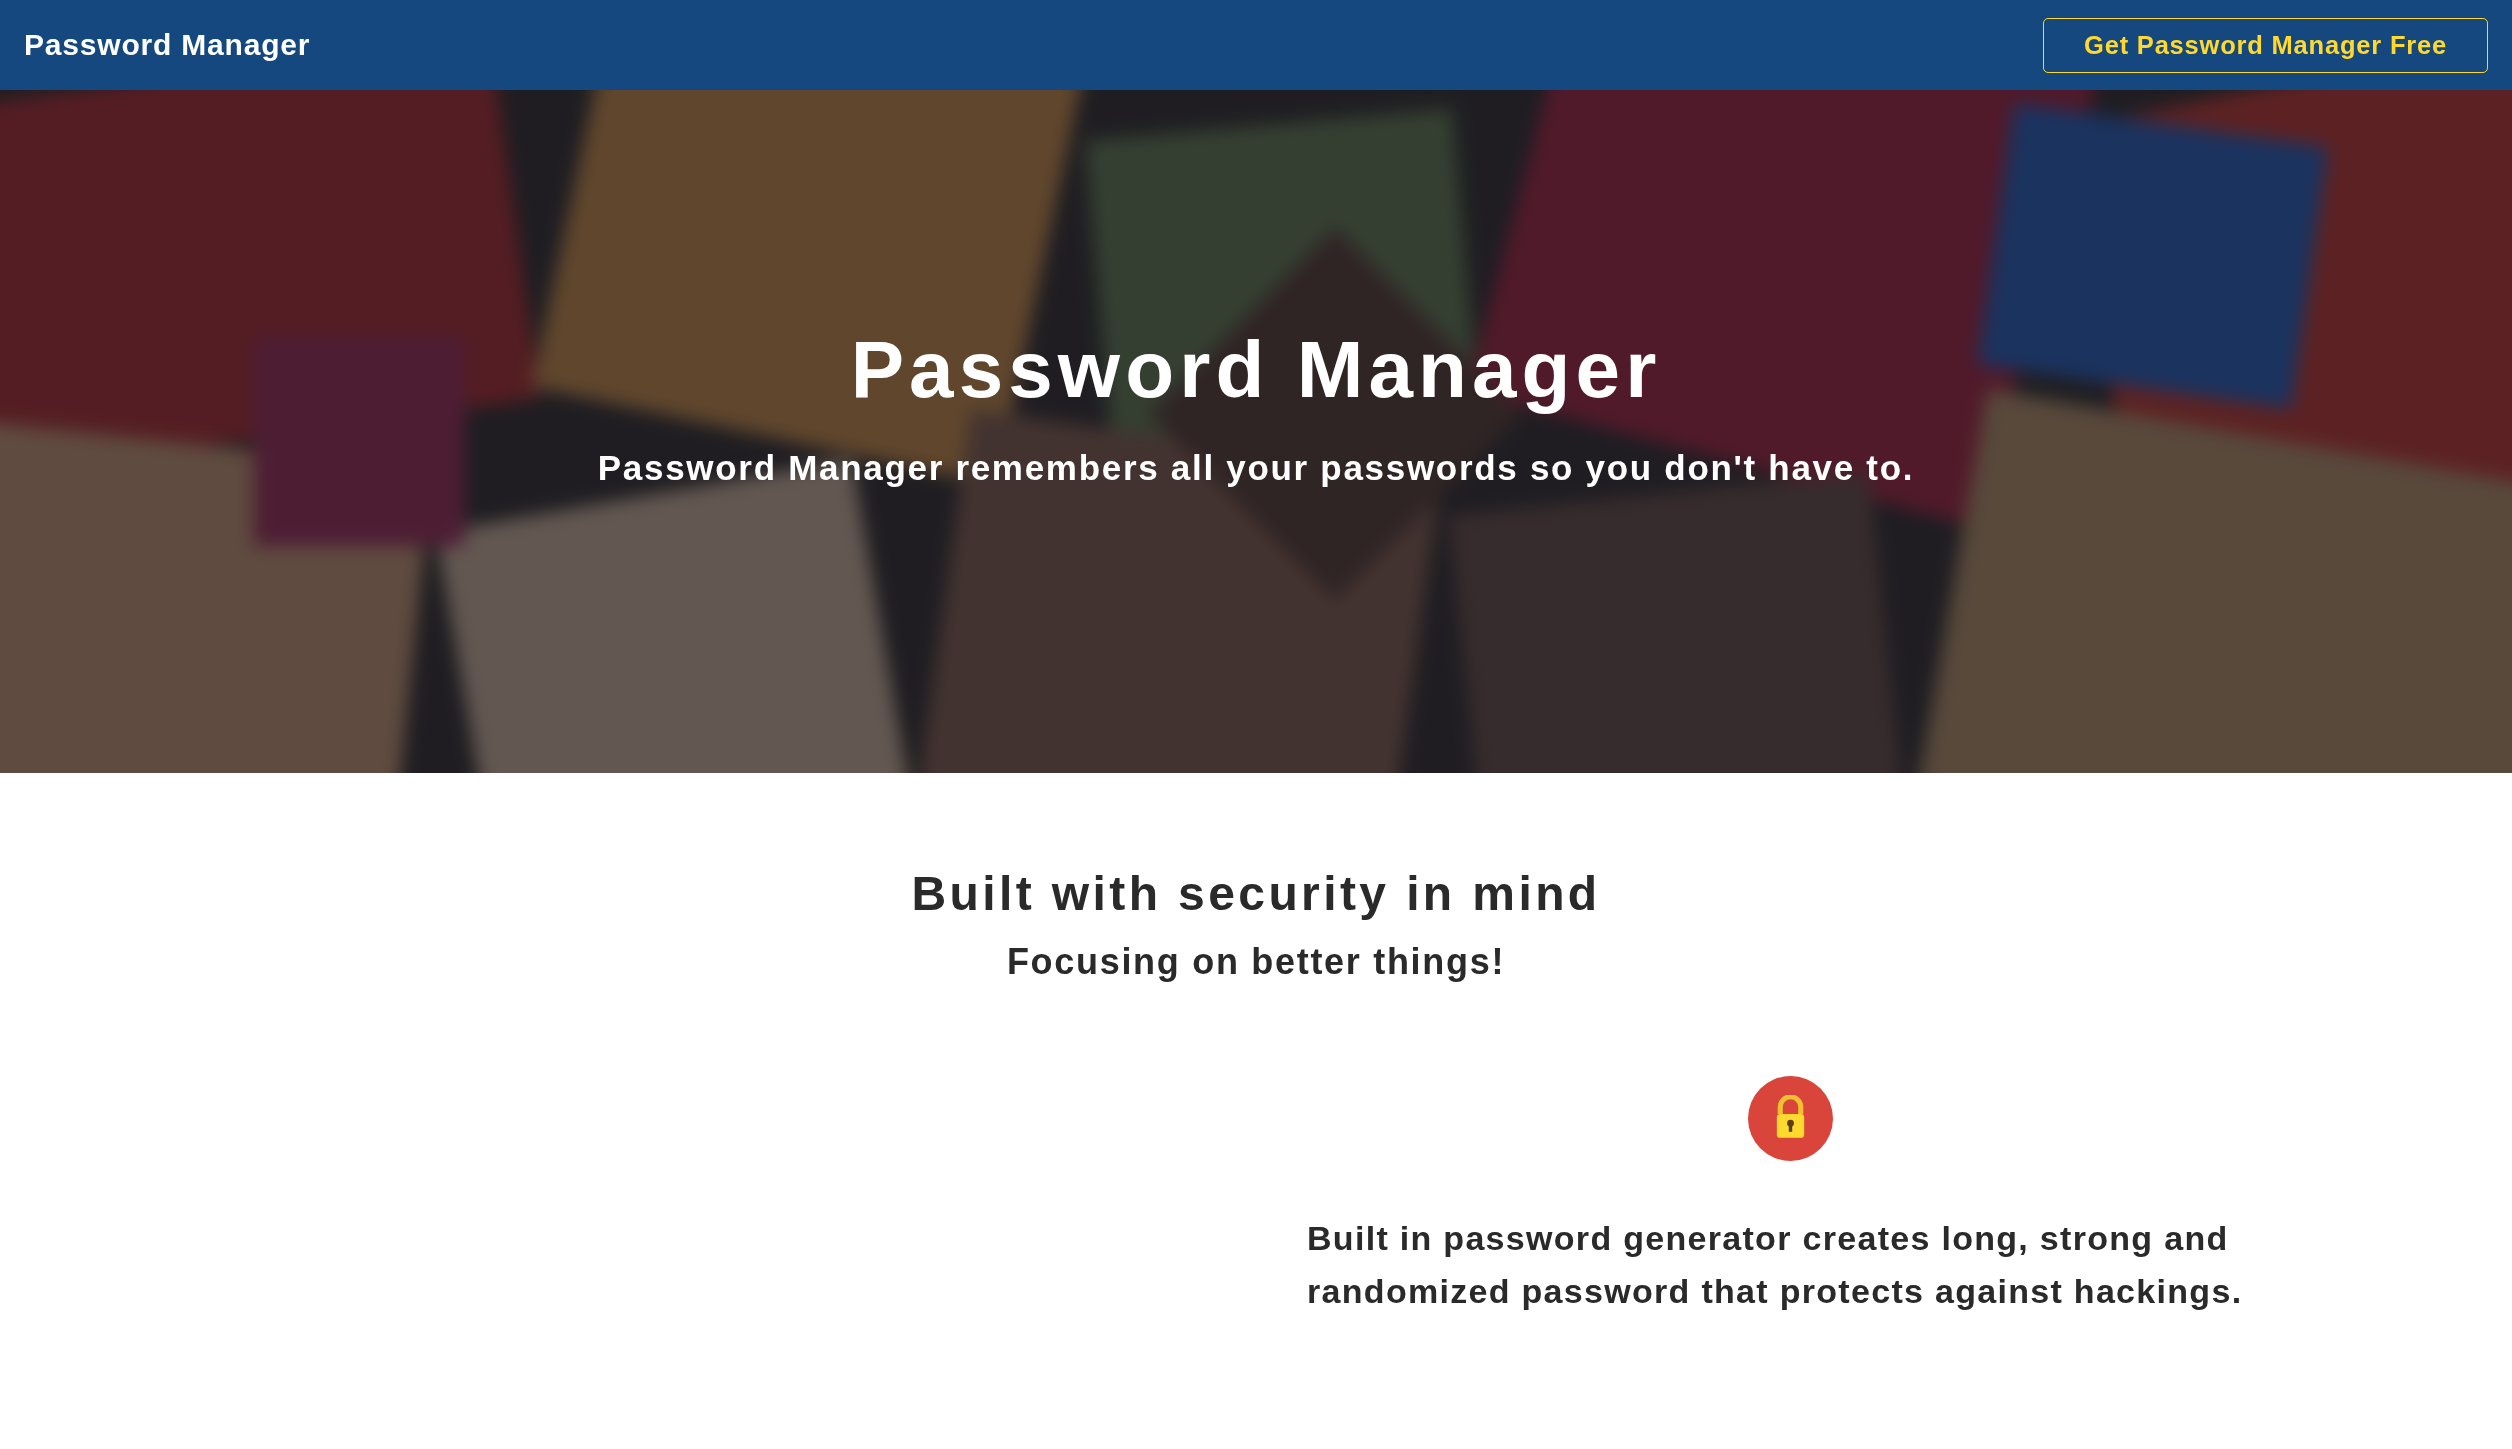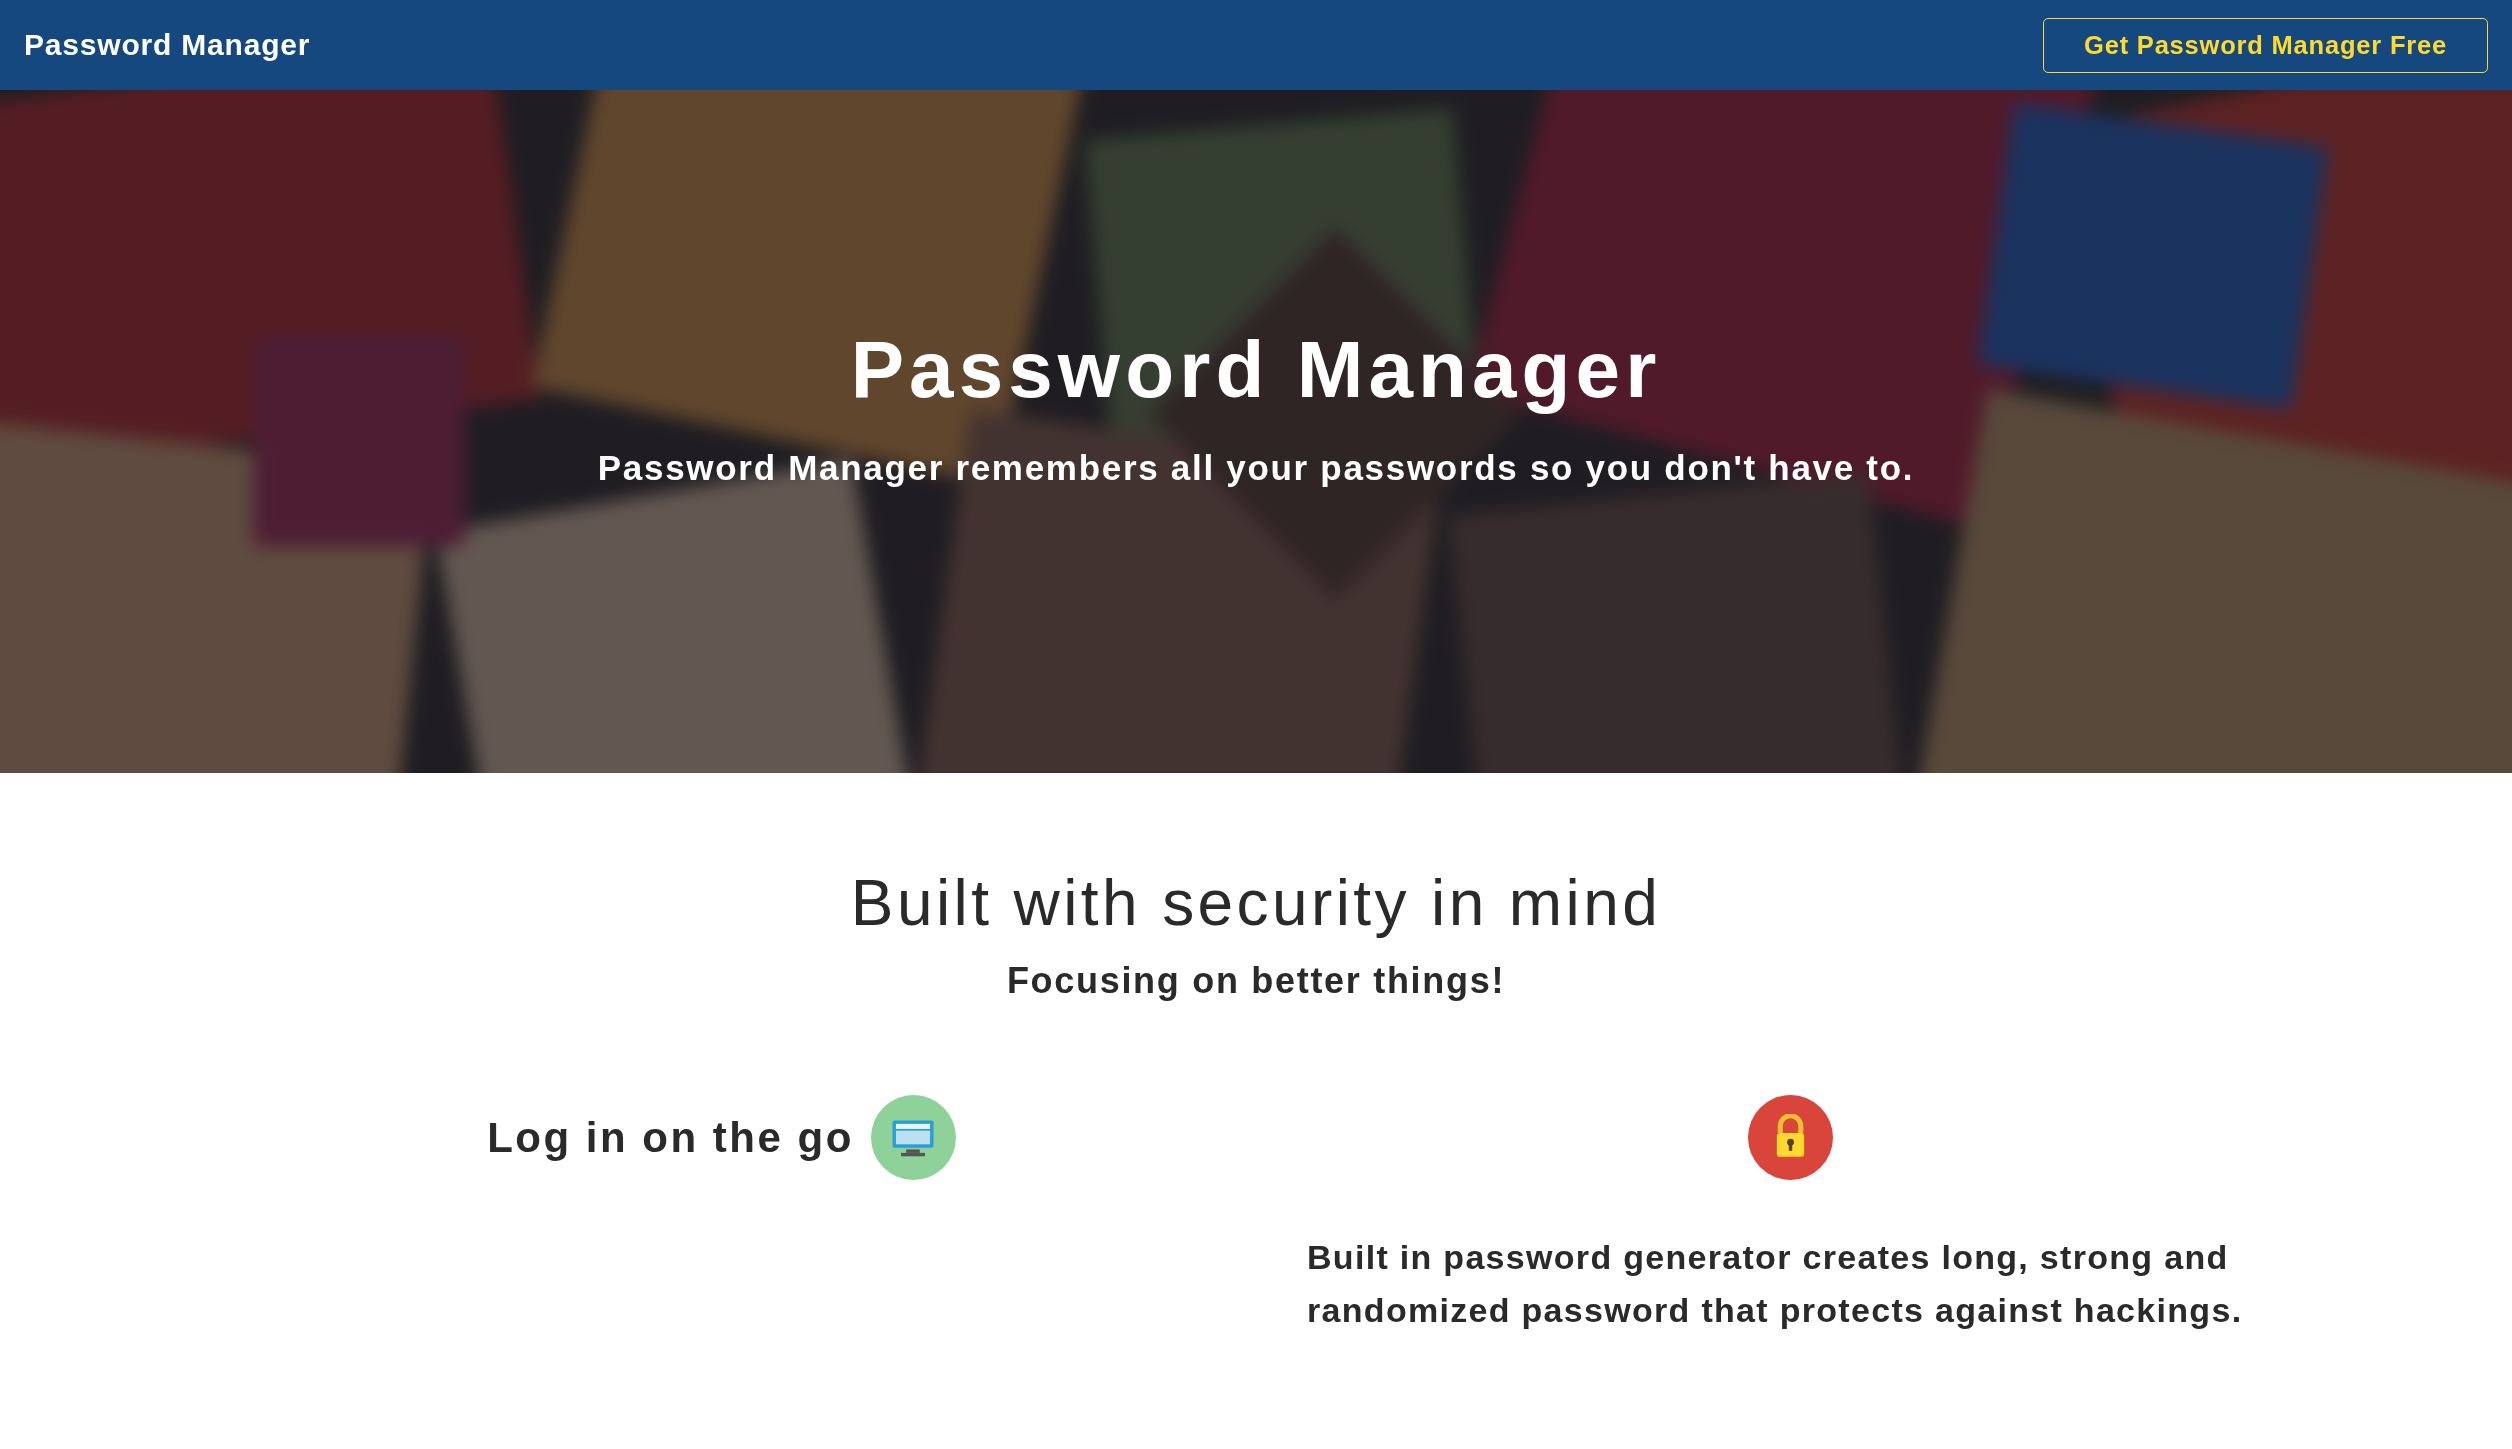"Built with security in mind" .section-title { font-size: 64px -> 48px; font-weight: normal -> bold }
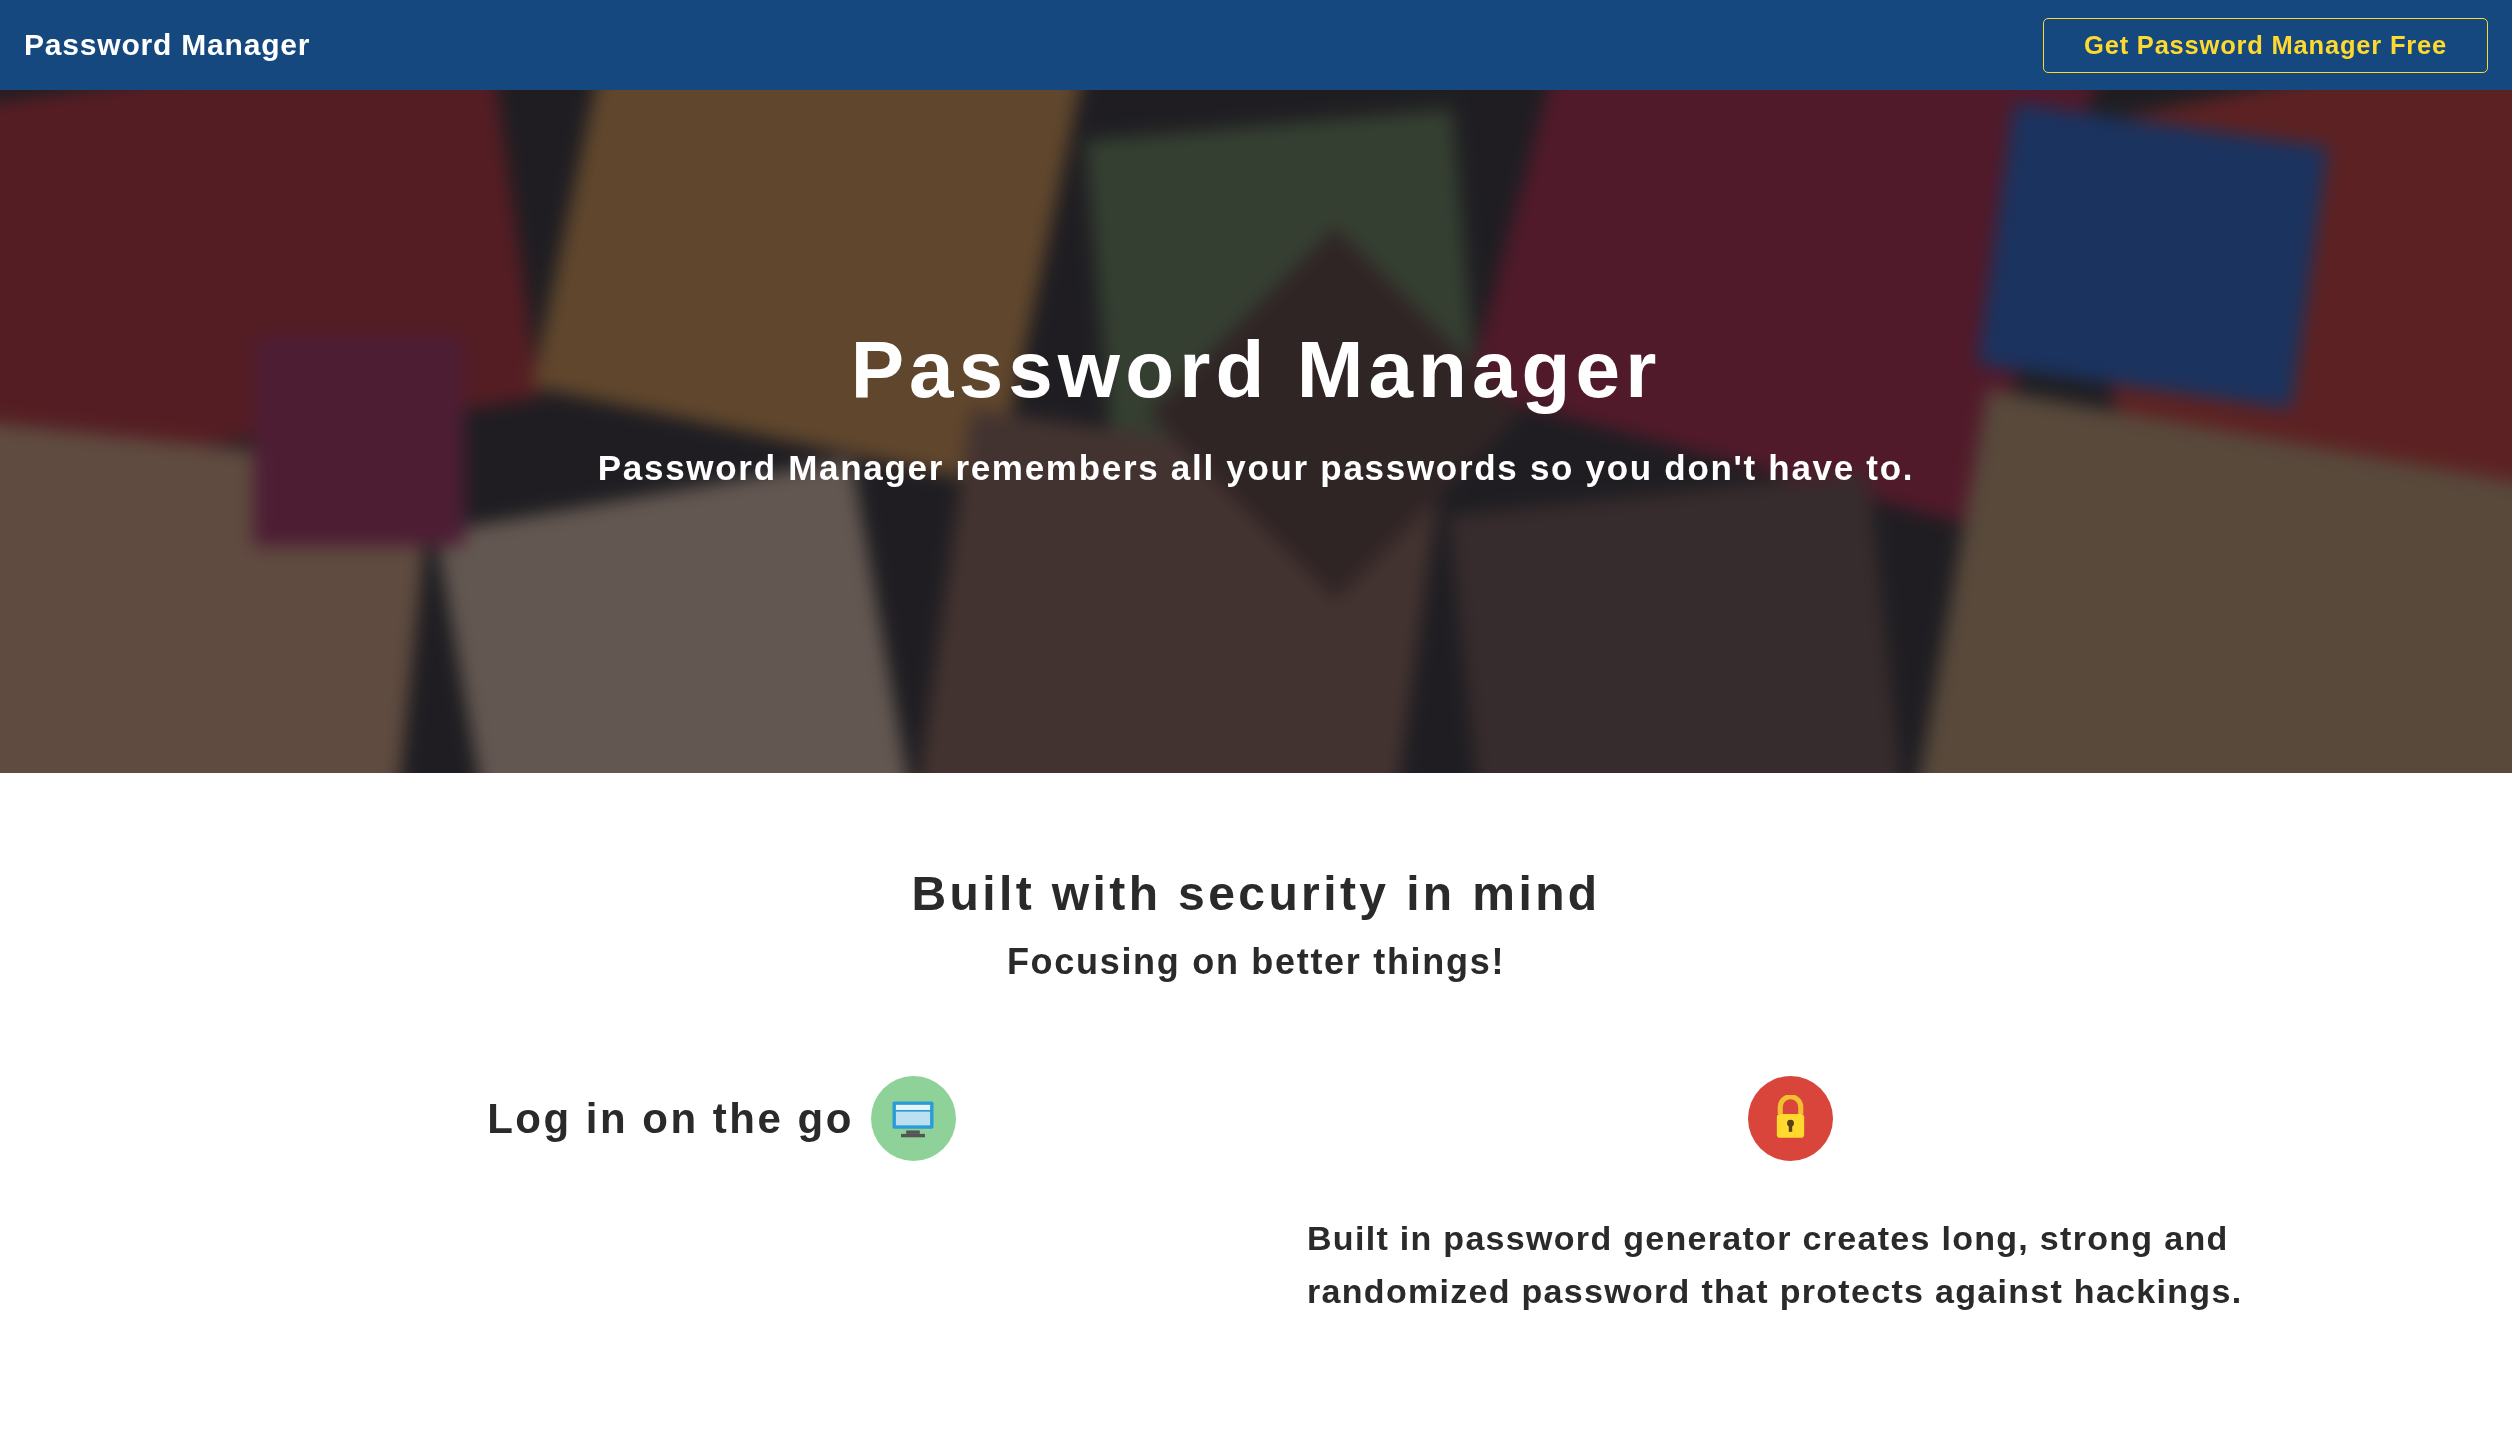"Log in on the go" div.feature-head { html: <div> <span>Log in on the go</span> <span> <svg> <rect></rect> <rect></rect> <rect></rect> <rect></rect> <rect></rect> </svg> </span> </div> -> none }
